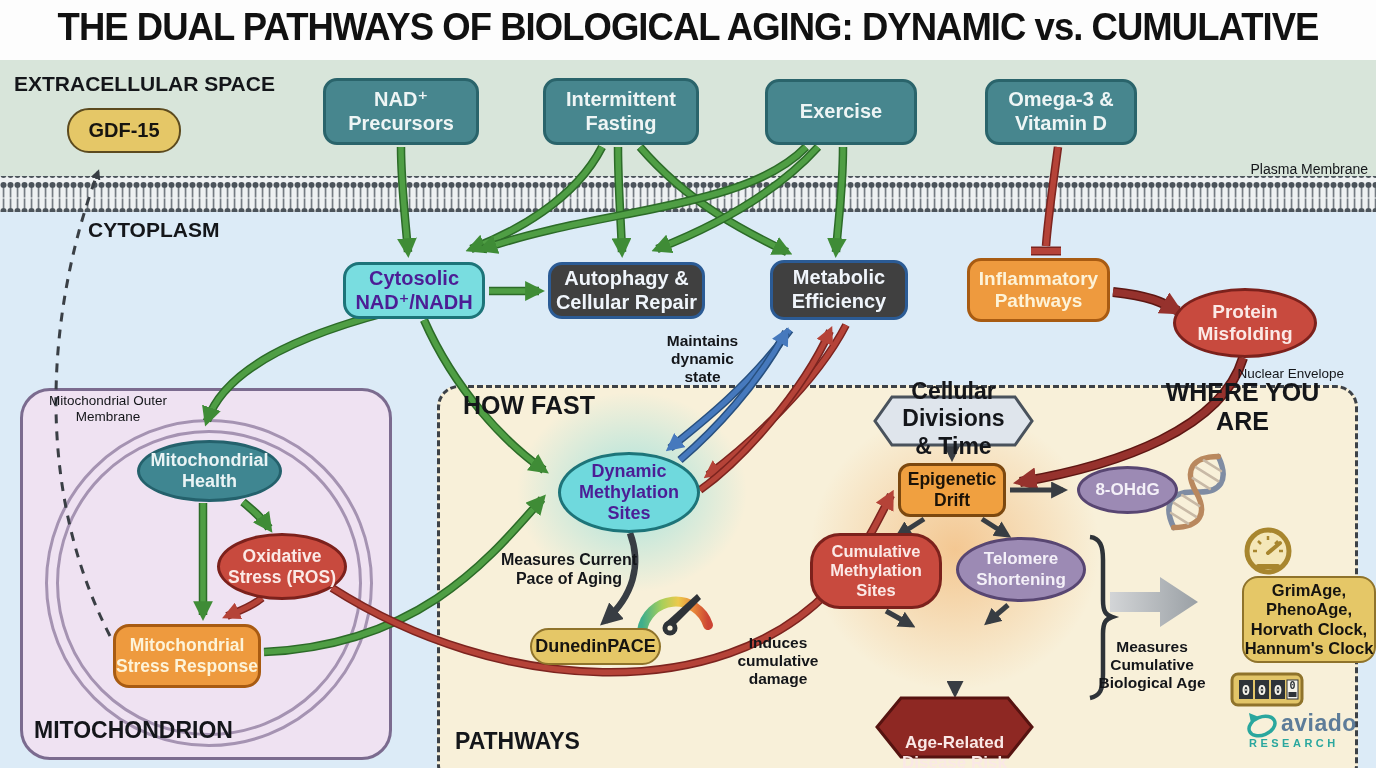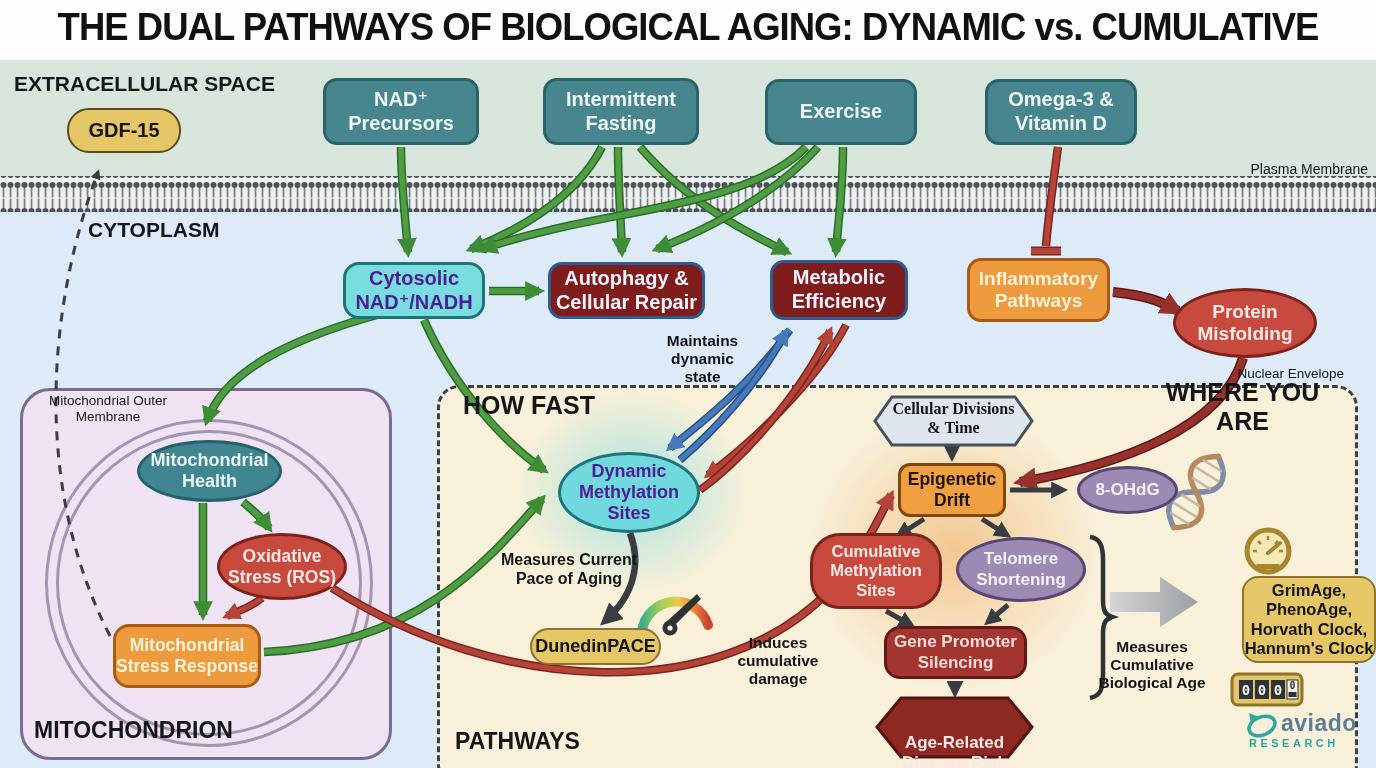"Autophagy &" .bluebox { background: #7f1d1d -> #404040 }
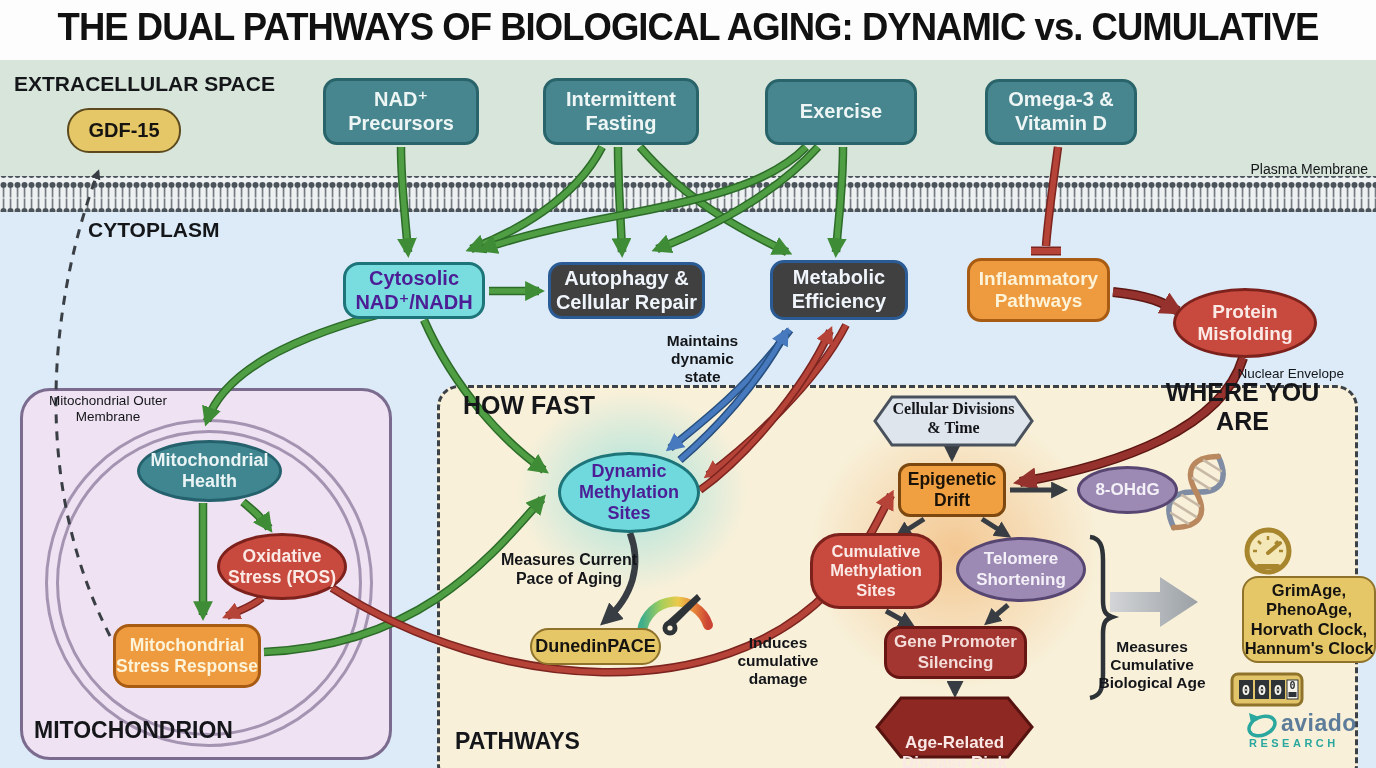"Cellular Divisions" div.lbl { font-family: Liberation Serif, serif -> none; font-size: 16px -> 23px }
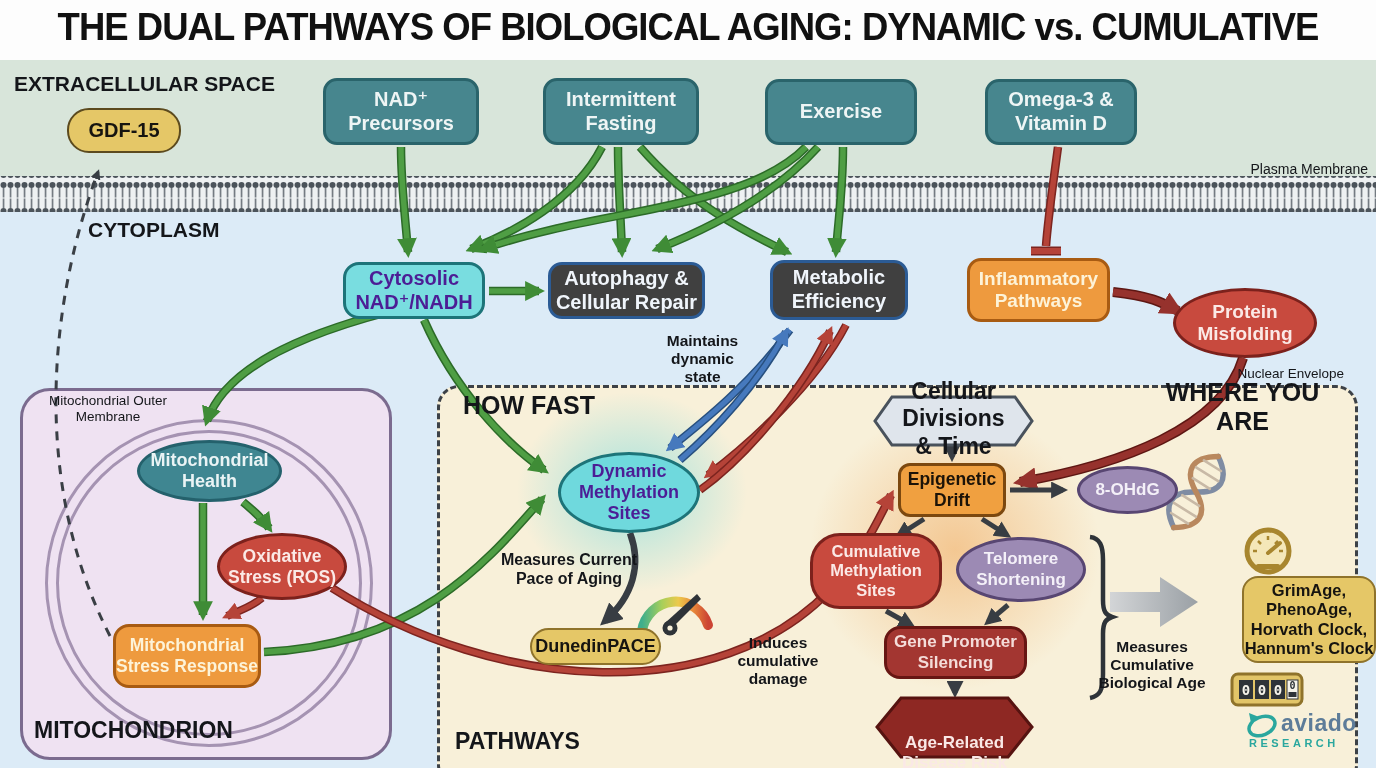"Gene Promoter" div.node { html: <div>Gene Promoter Silencing</div> -> none }
